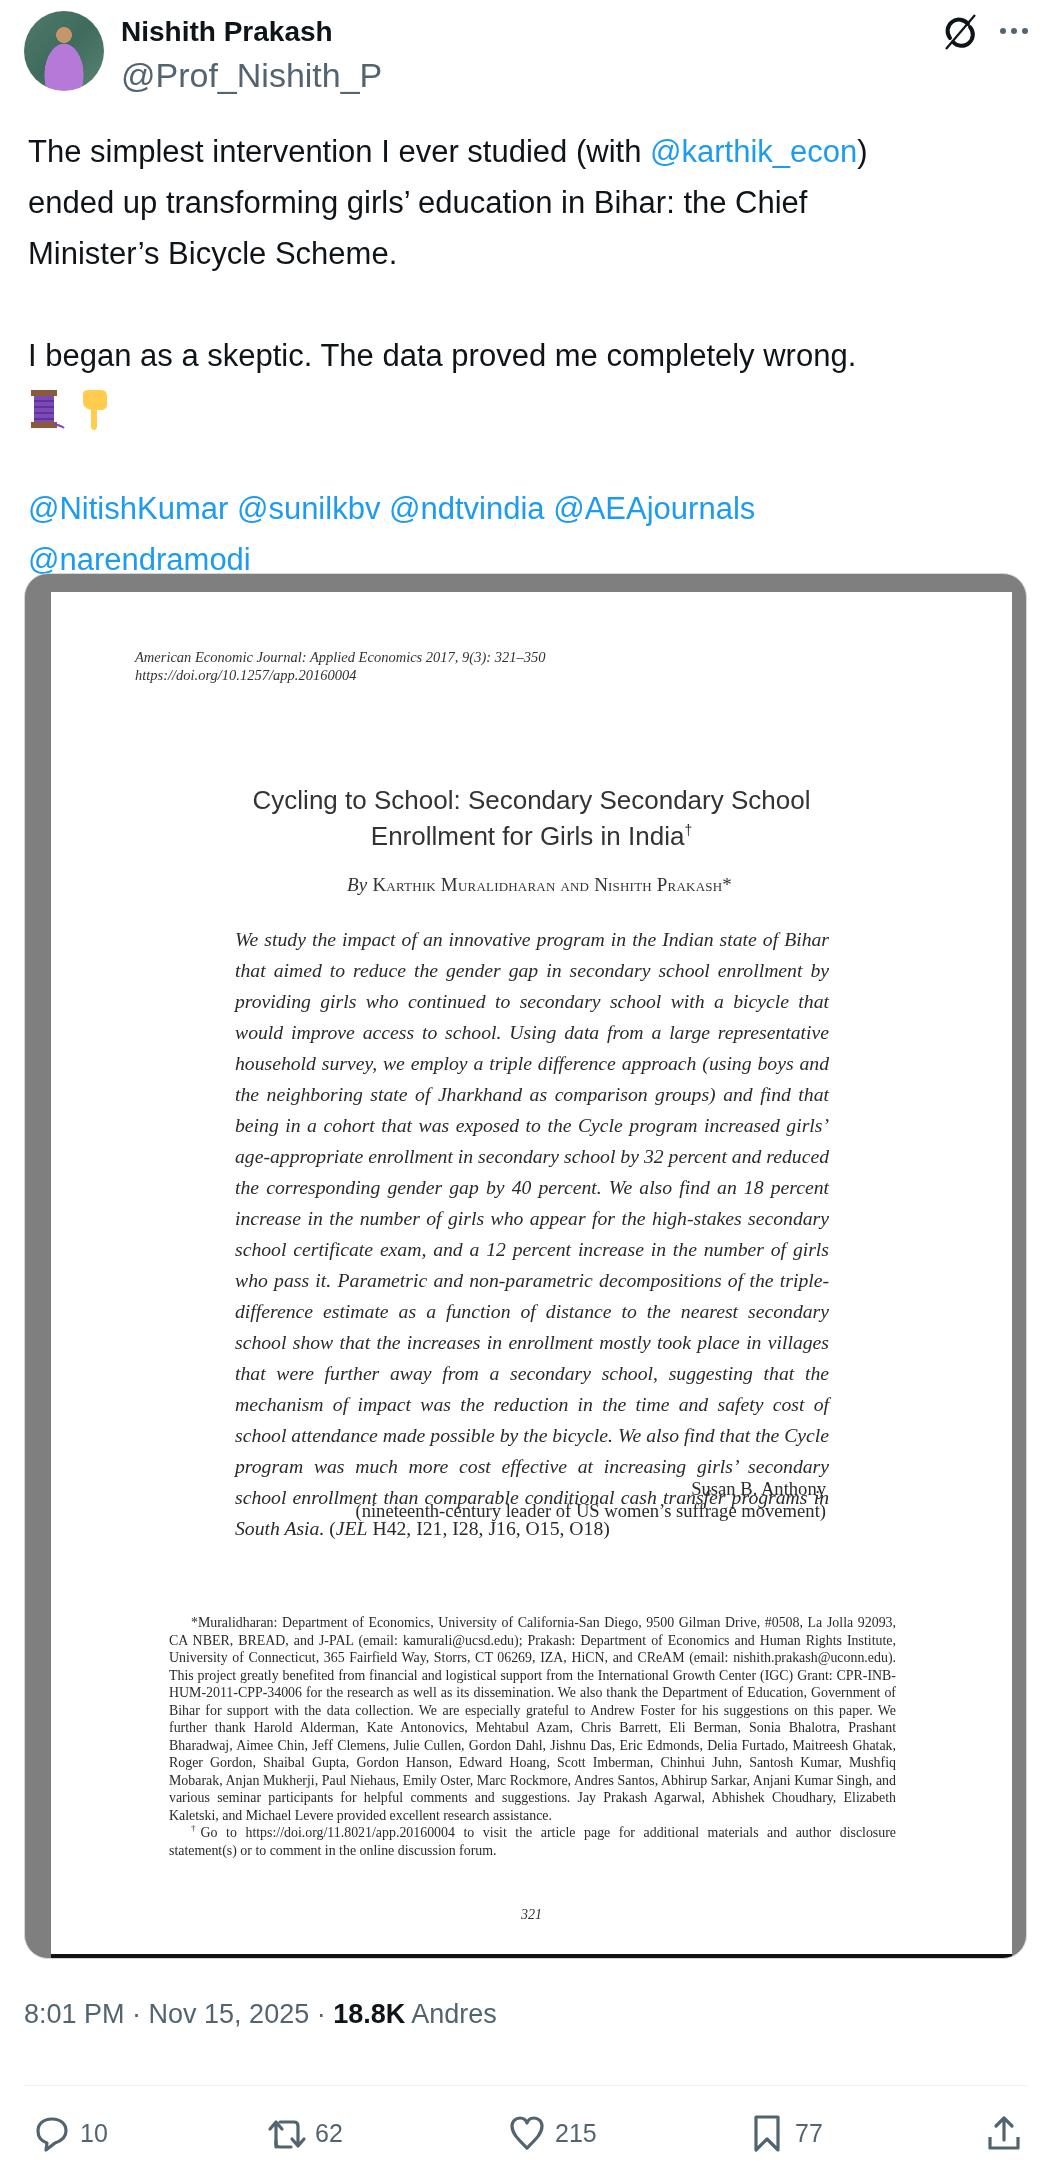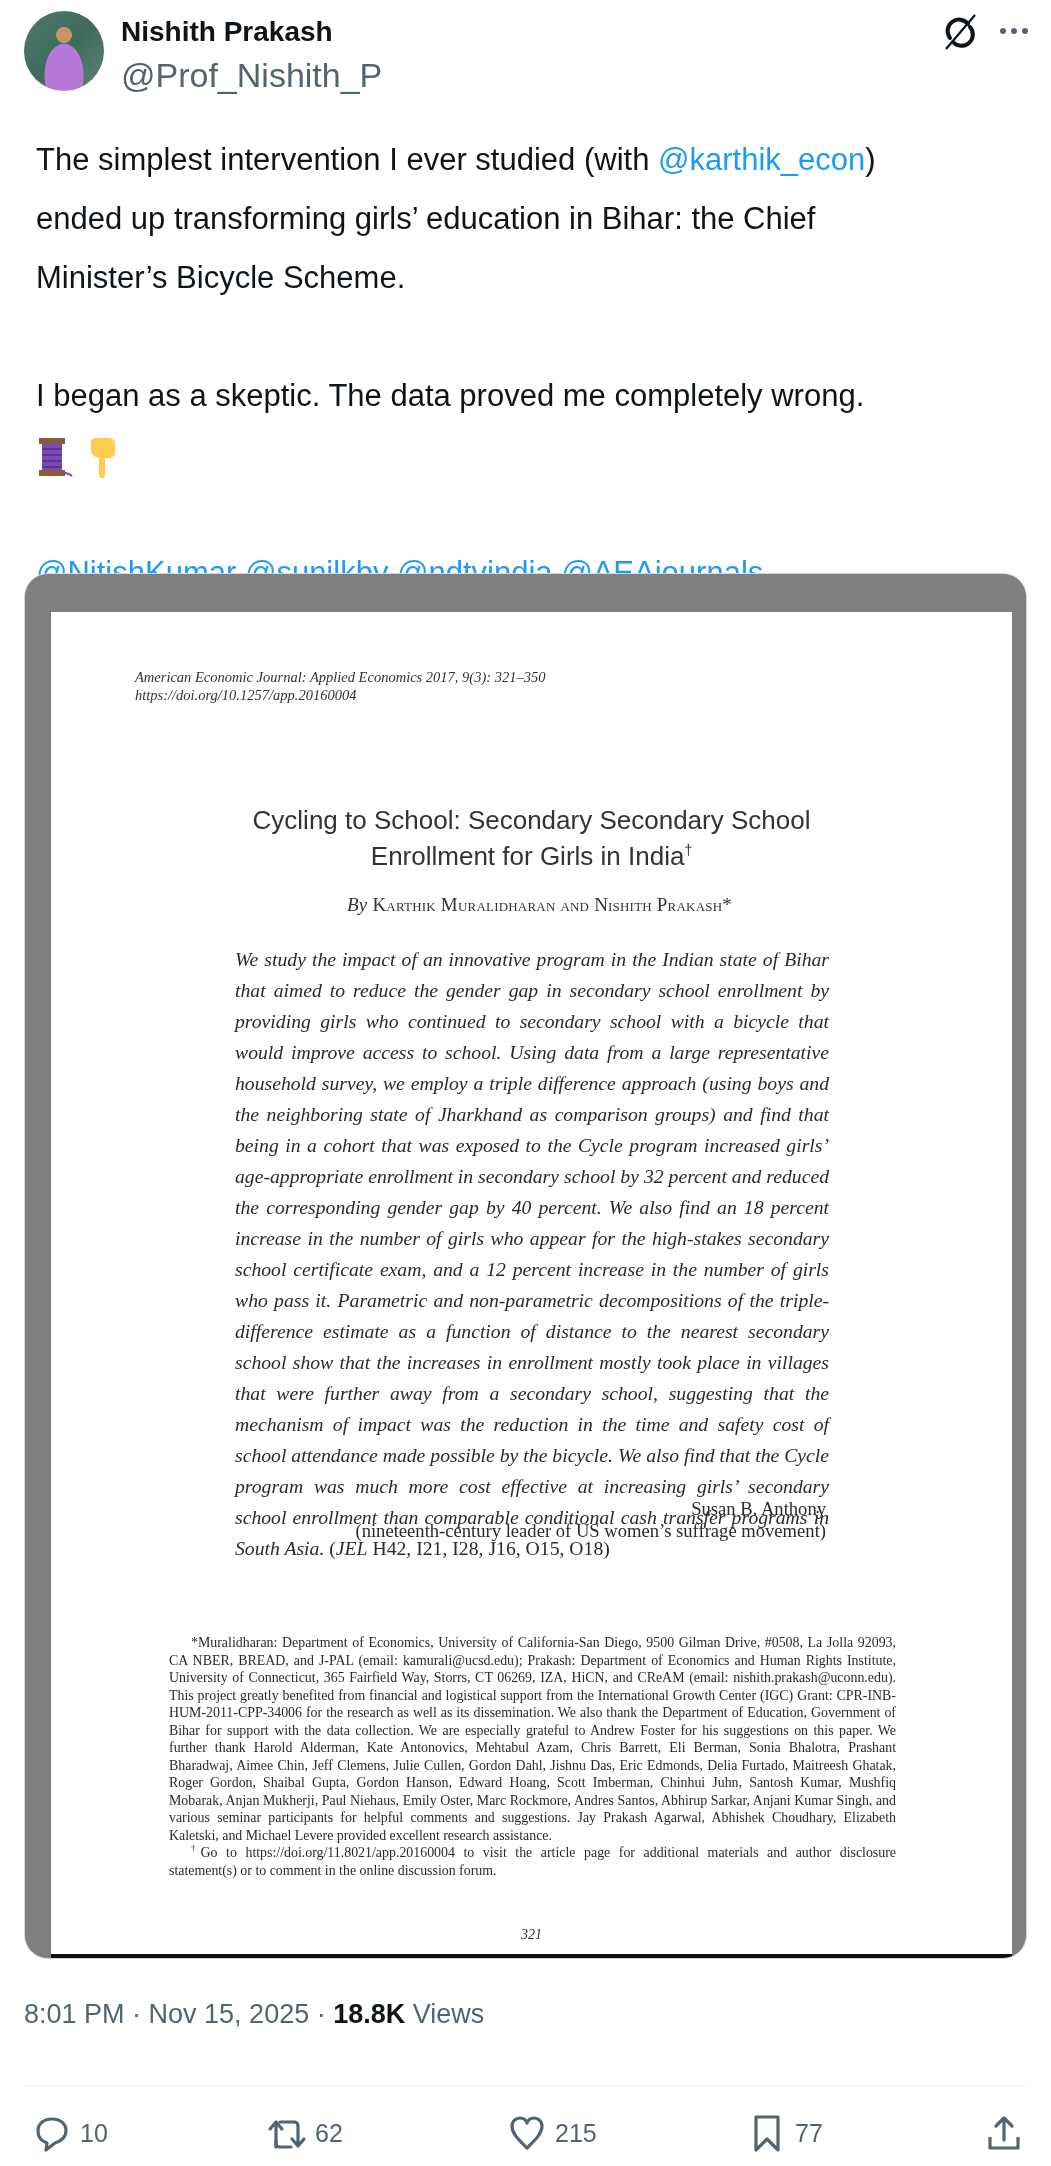"The simplest intervention I ever" .tweet-text p { margin: 12px -> 4px }
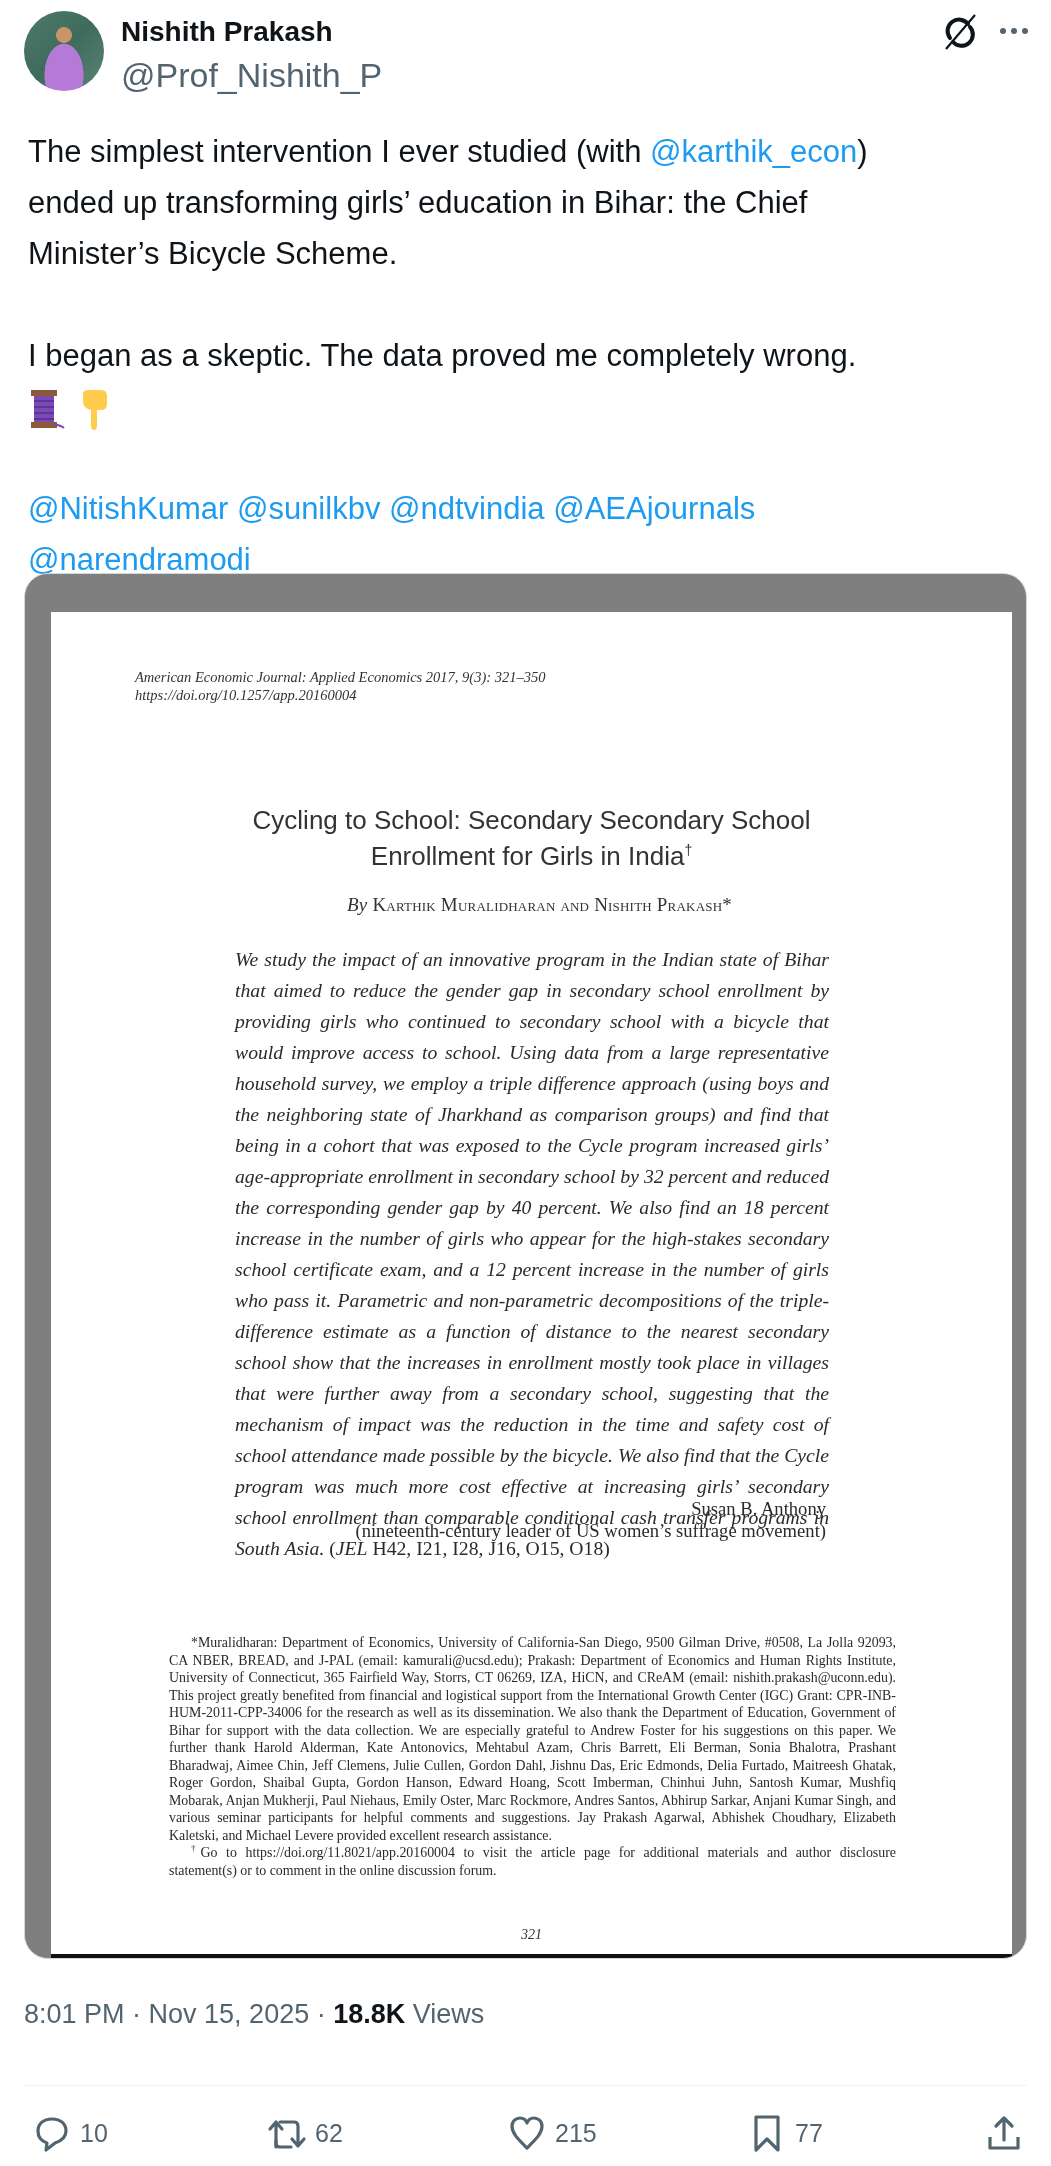"American Economic Journal: Applied" .paper { margin-top: 20px -> none }
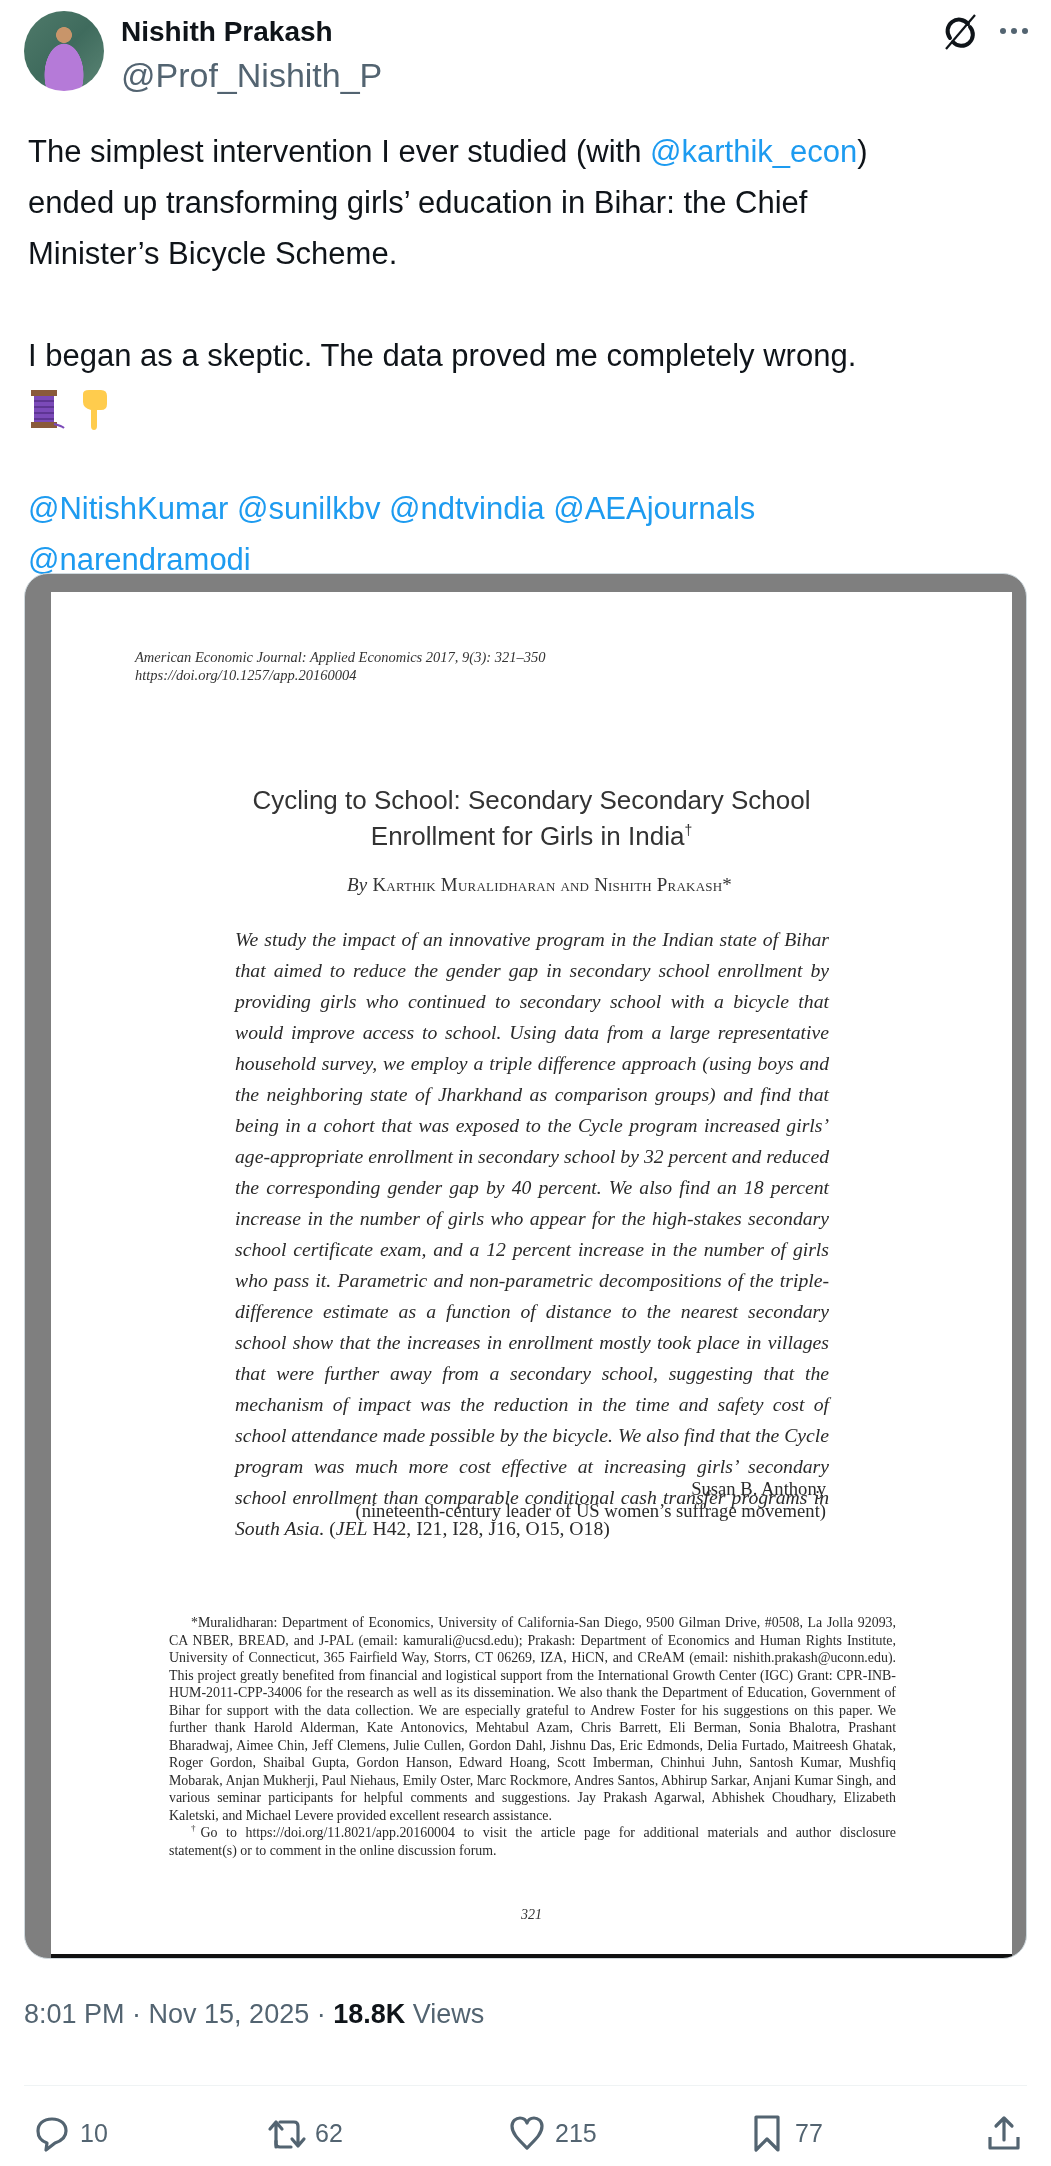"Views" span { text: Views -> Andres }
